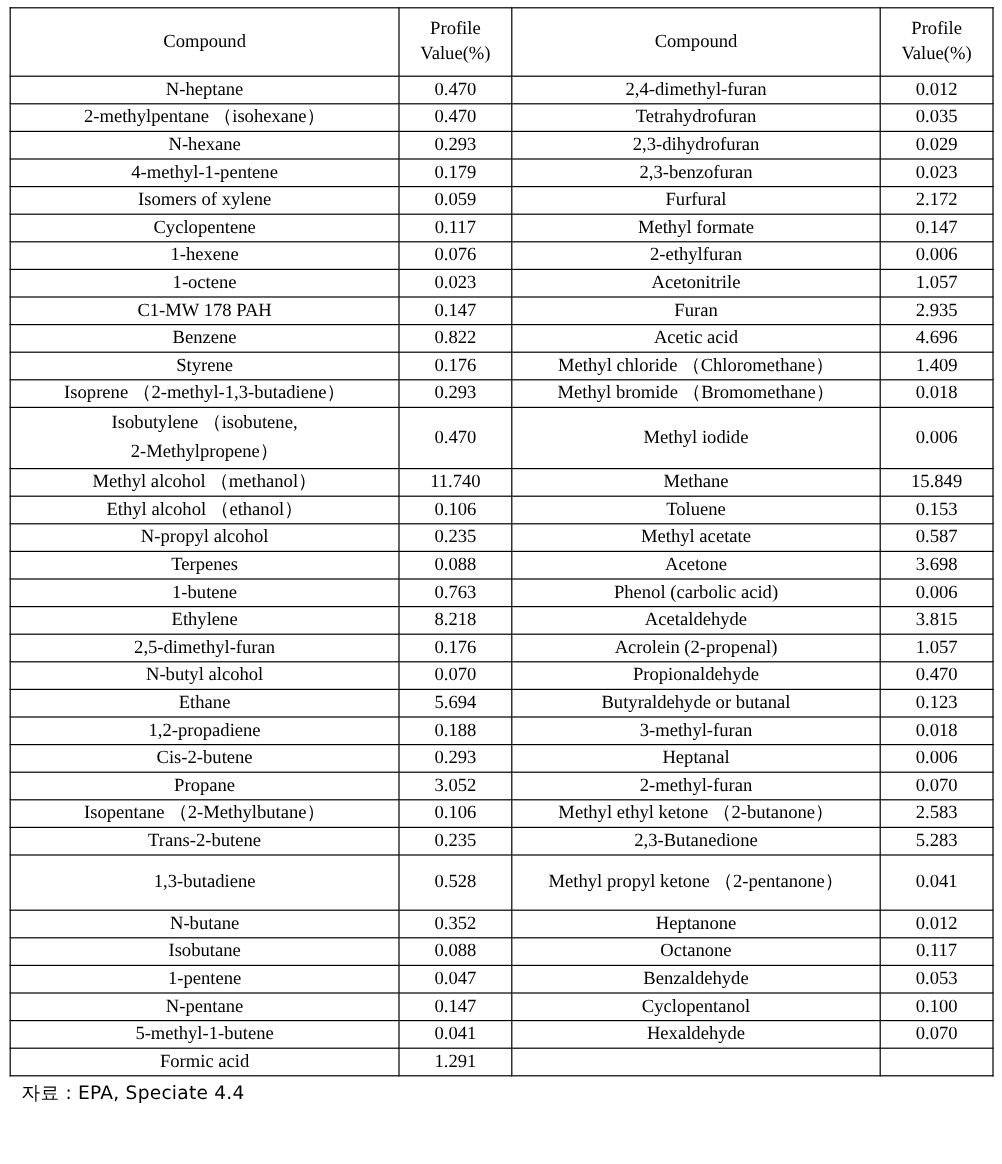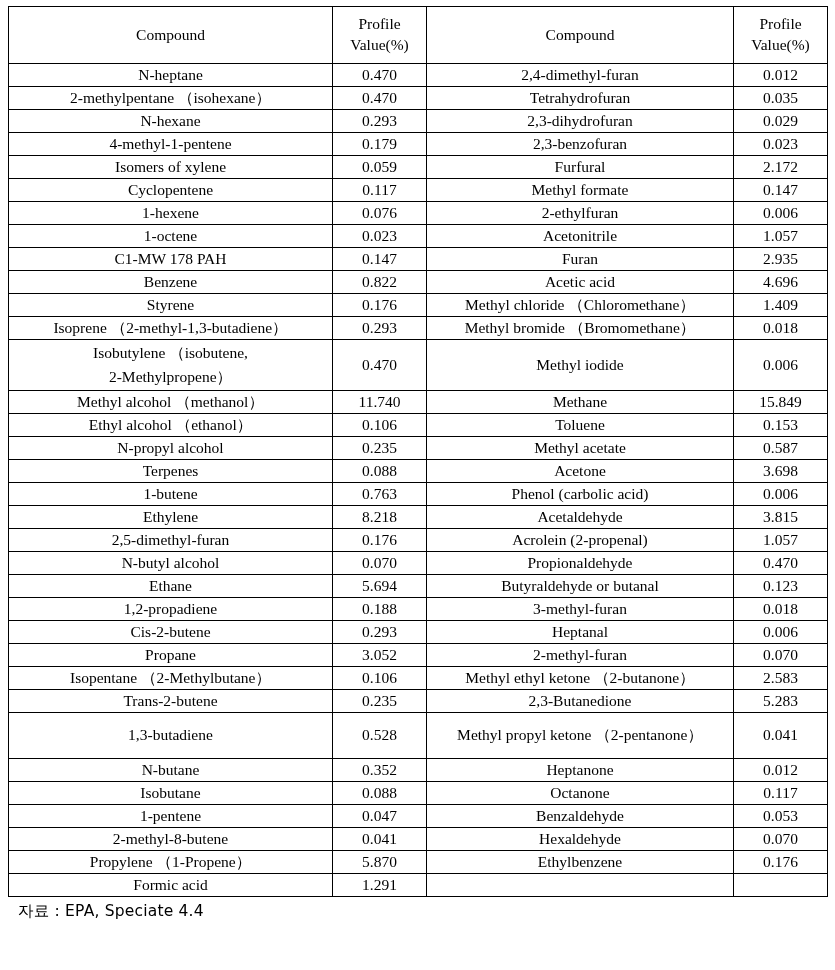"N-pentane" tr { html: none -> <tr> <td>N-pentane</td> <td>0.147</td> <td>Cyclopentanol</td> <td>0.100</td> </tr> }
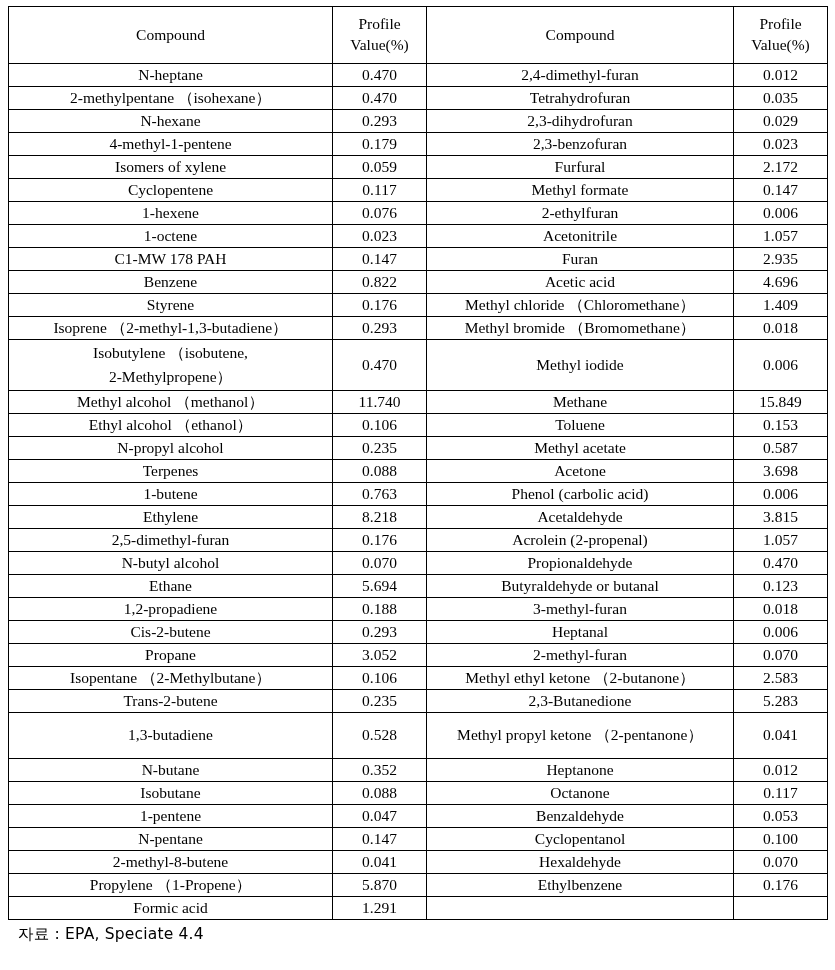"2-methyl-8-butene" td { text: 2-methyl-8-butene -> 5-methyl-1-butene }
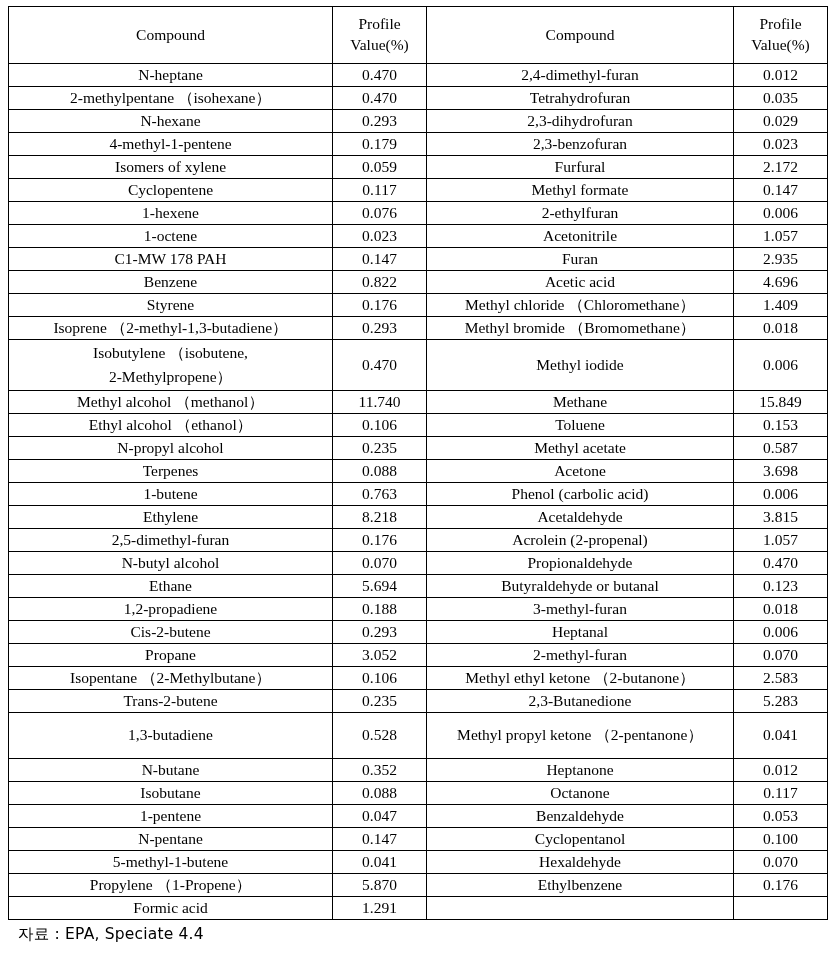"Propylene （1-Propene）" tr { html: <tr> <td>Propylene （1-Propene）</td> <td>5.870</td> <td>Ethylbenzene</td> <td>0.176</td> </tr> -> none }
